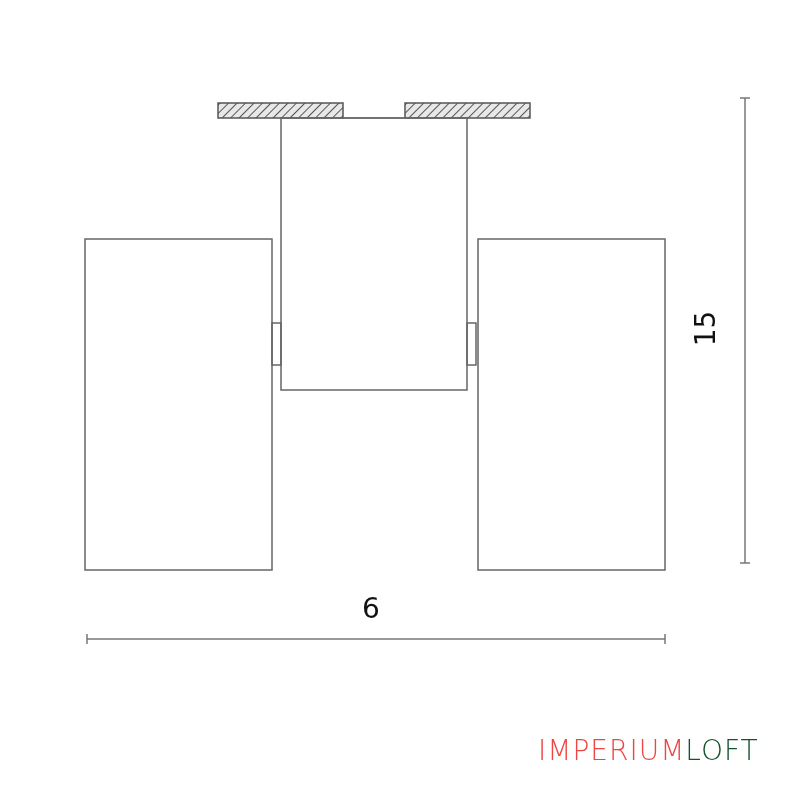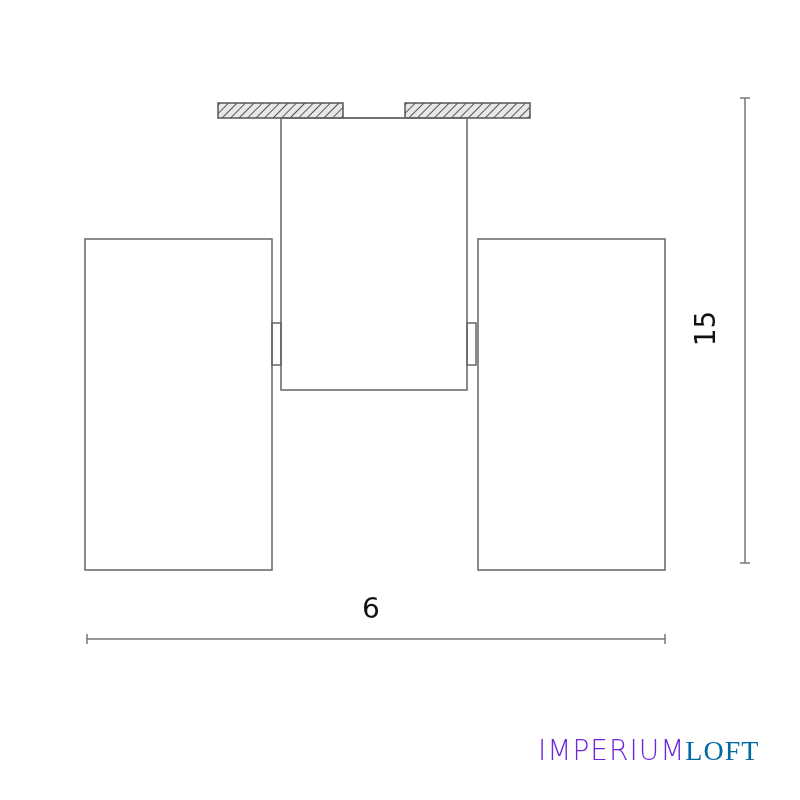"IMPERIUM" .logo .a { color: #6d28d9 -> #ef4444 }
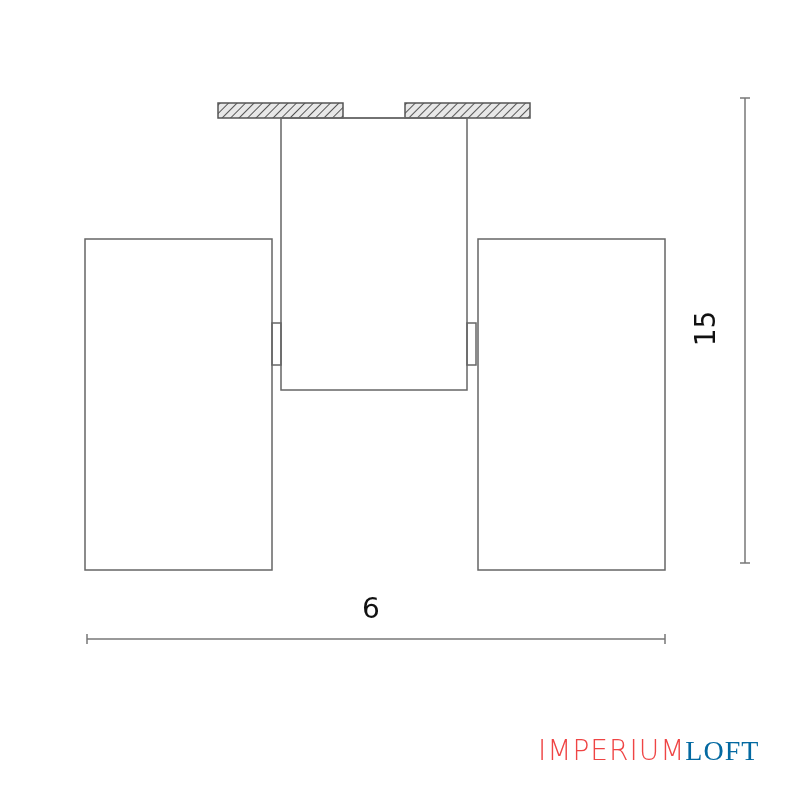"LOFT" .logo .b { color: #0369a1 -> #14532d; font-family: Liberation Serif, serif -> none }
